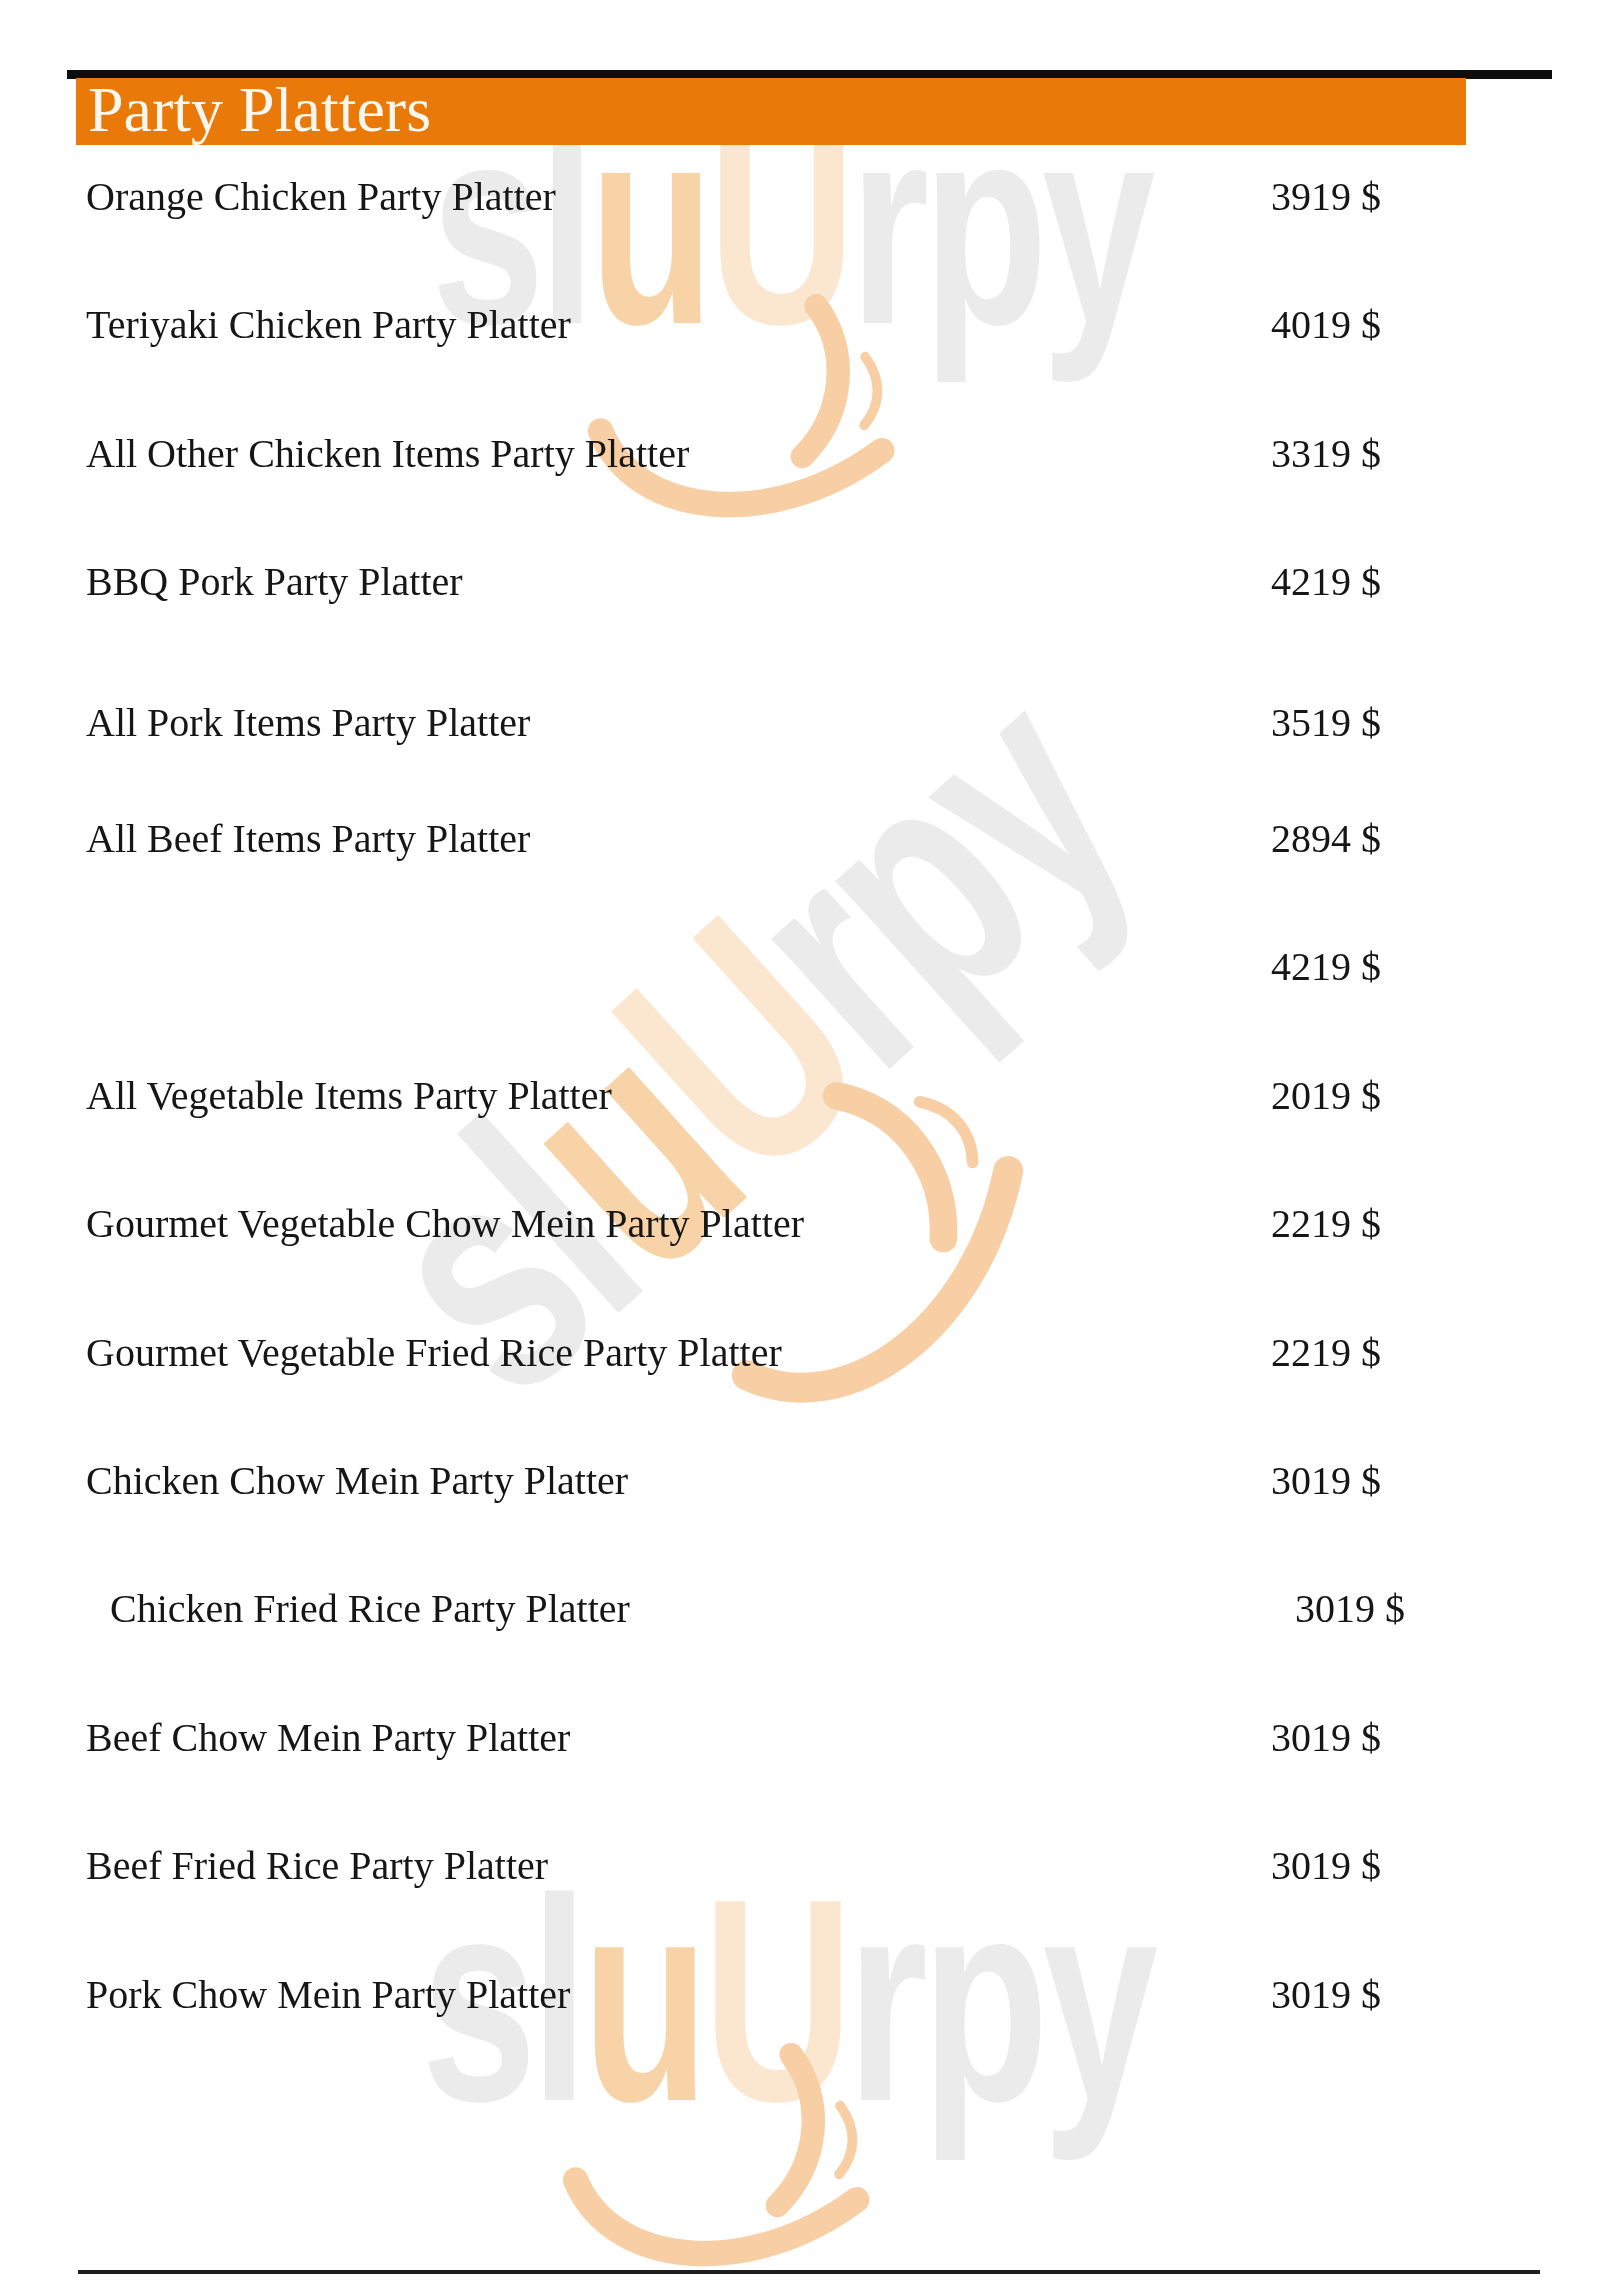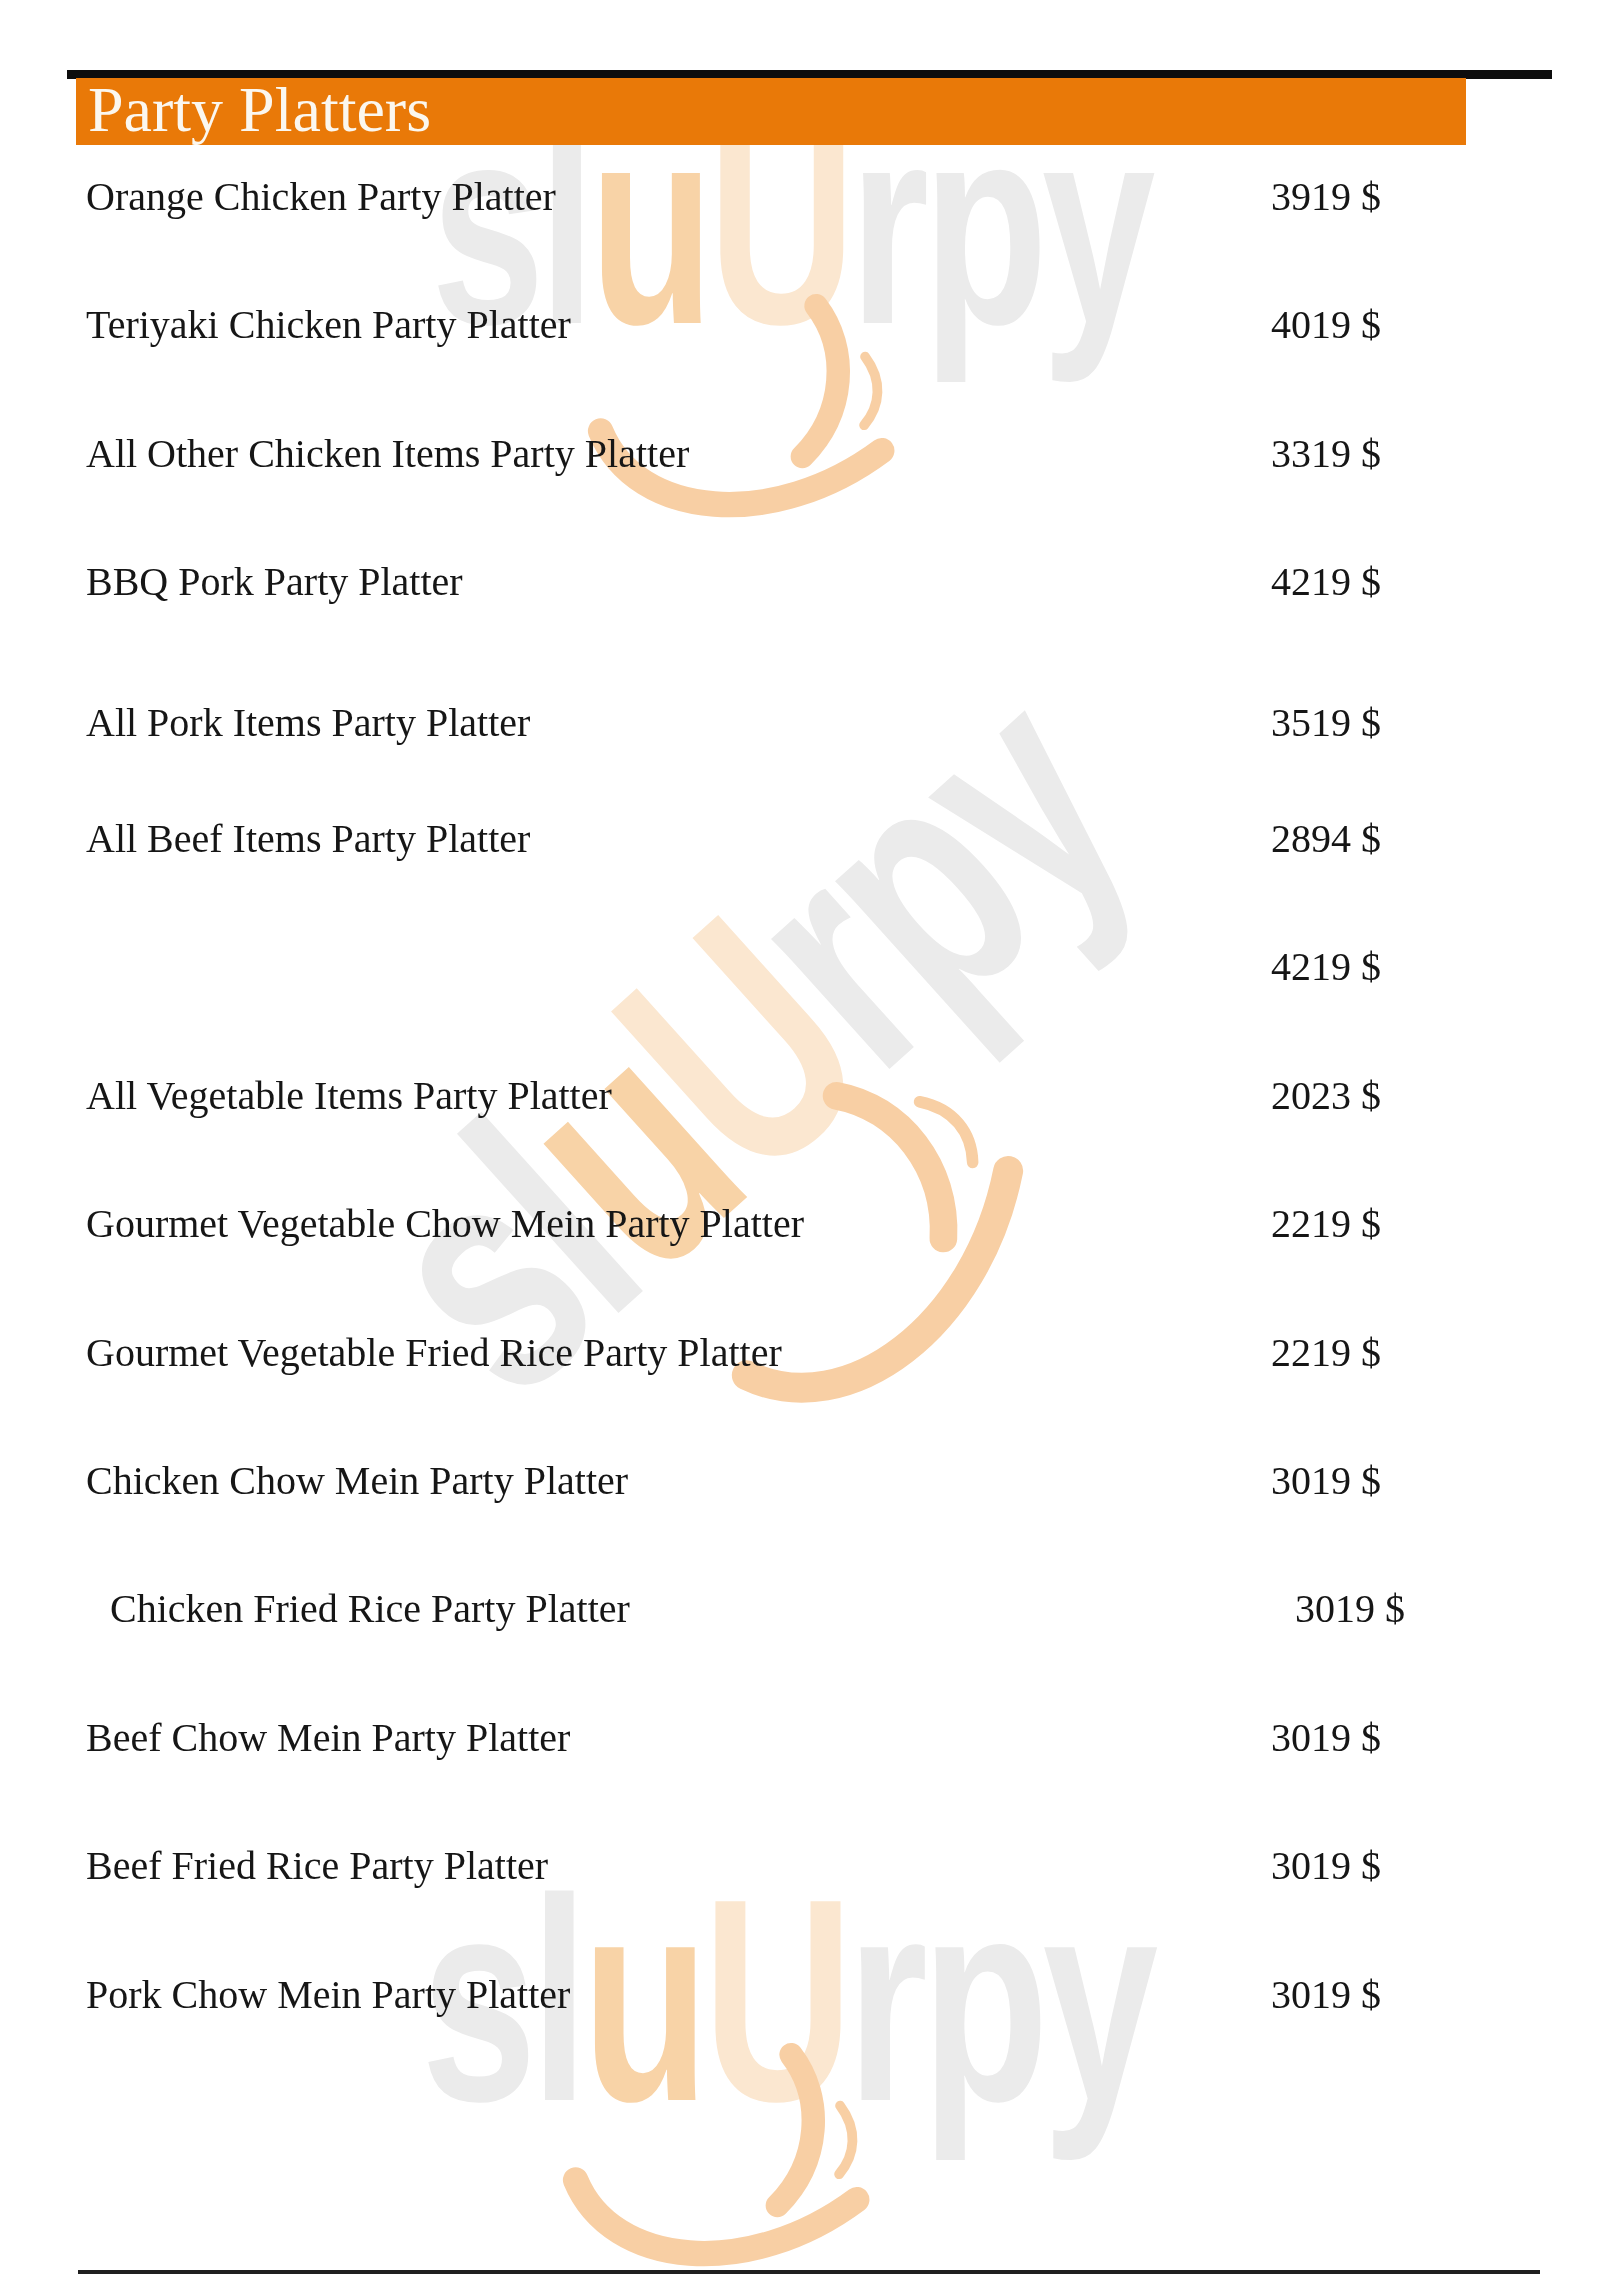"2023 $" span.item-price { text: 2023 -> 2019 }
